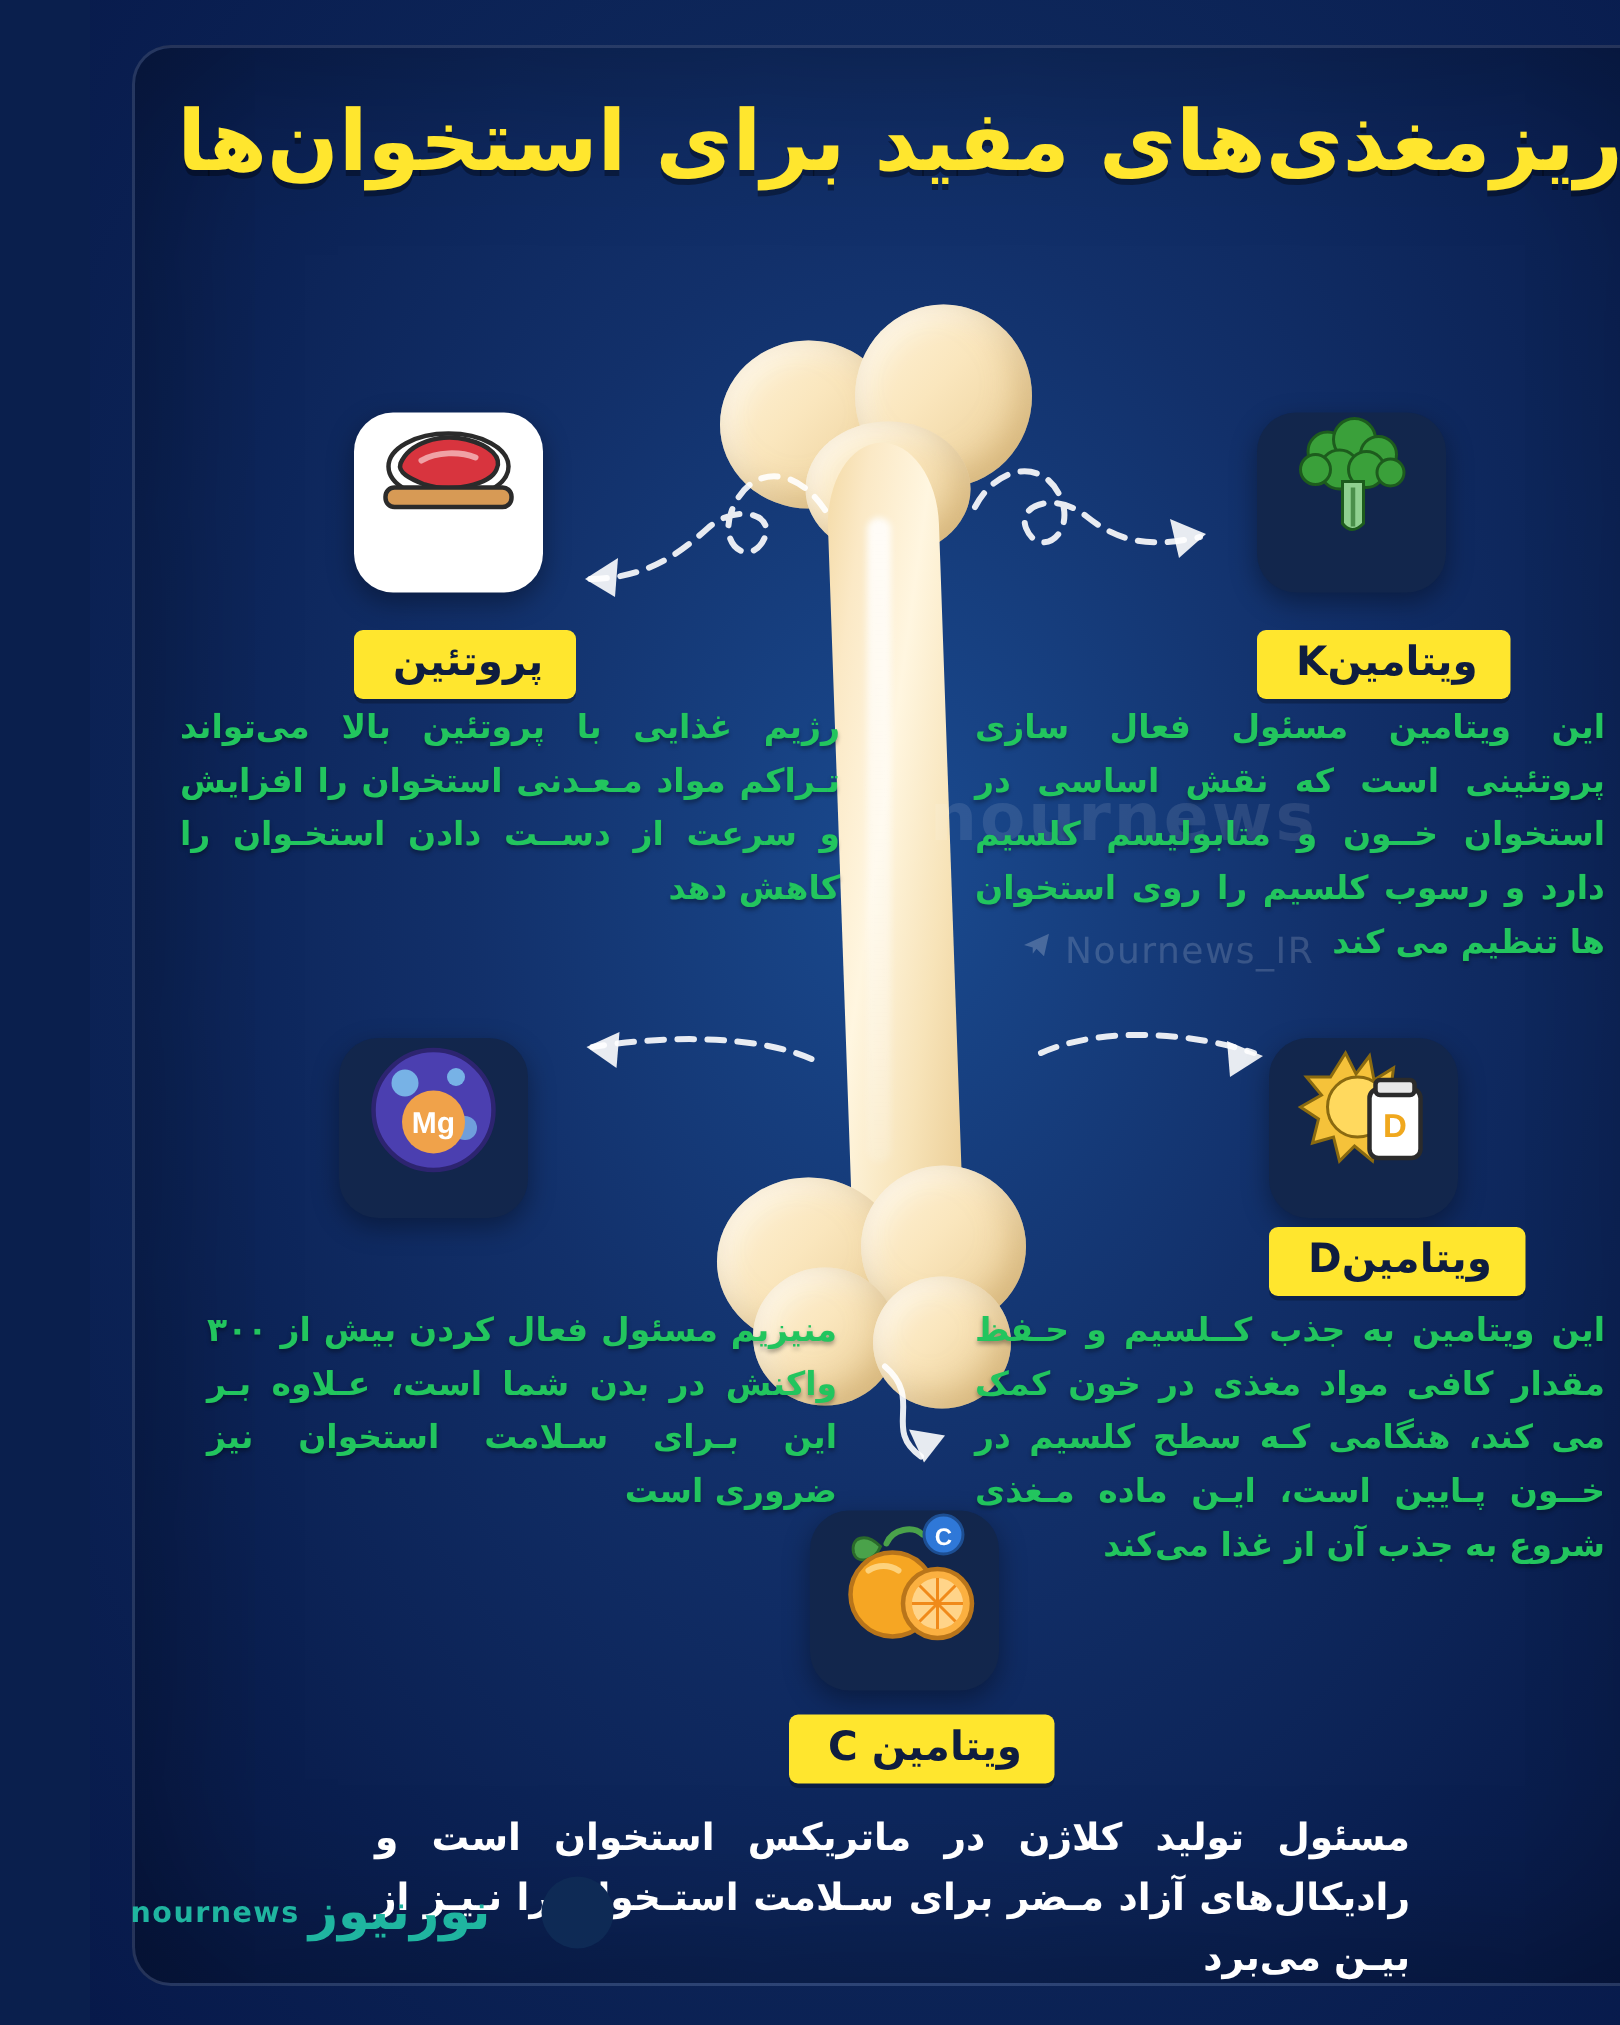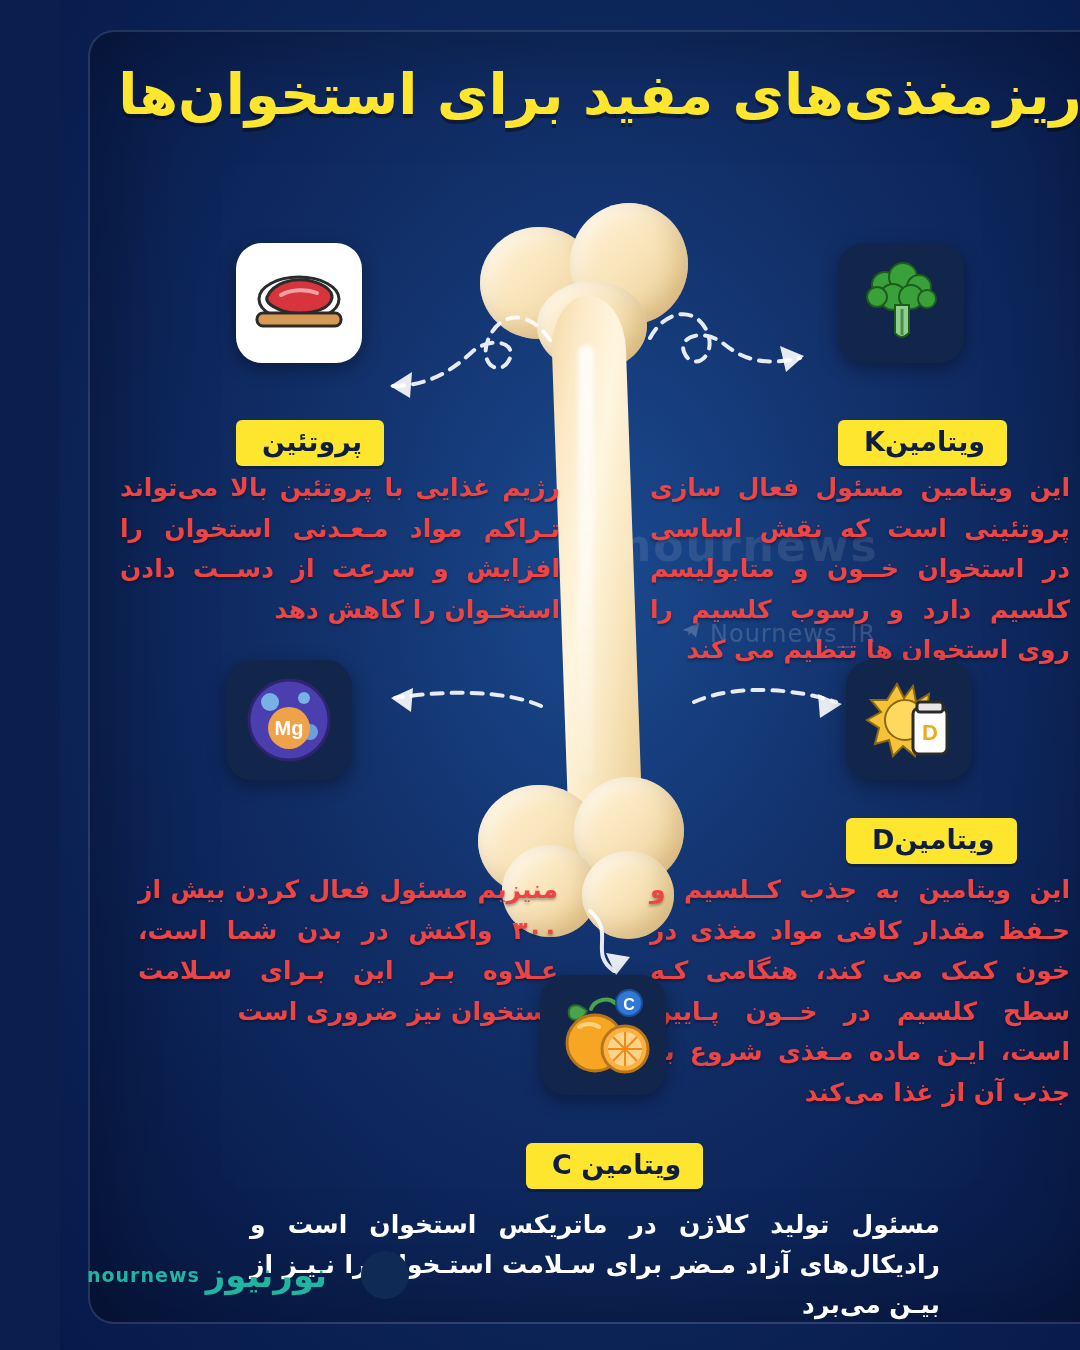"رژیم غذایی با پروتئین بالا" .para { color: #ef4444 -> #22c55e; font-size: 25px -> 22px }
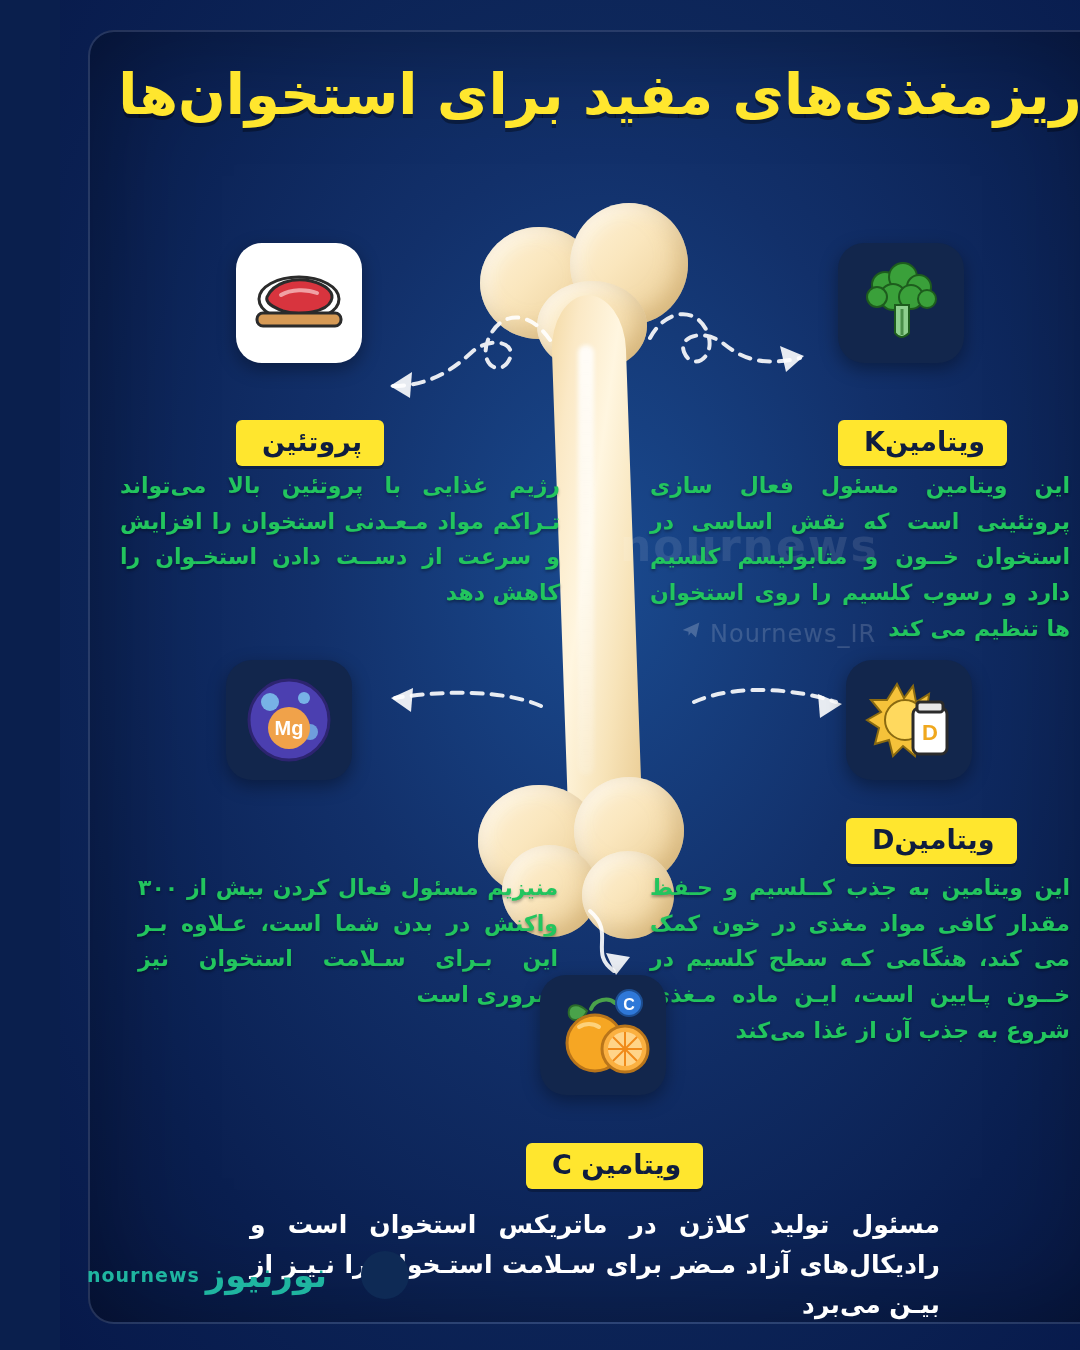"Mg" .tile { align-items: center -> none; margin-top: none -> 32px }
